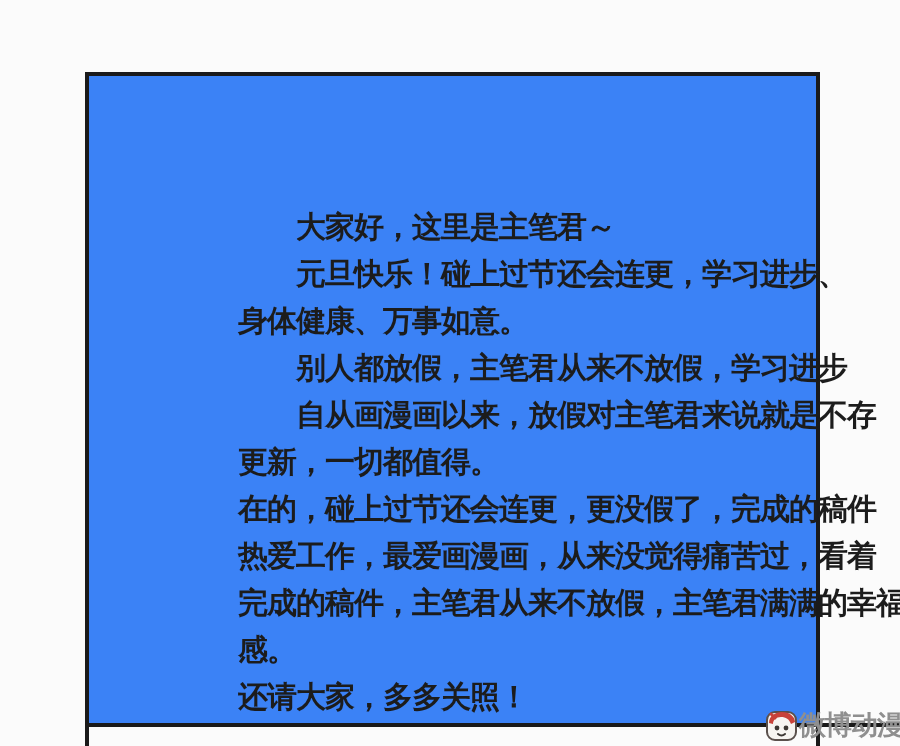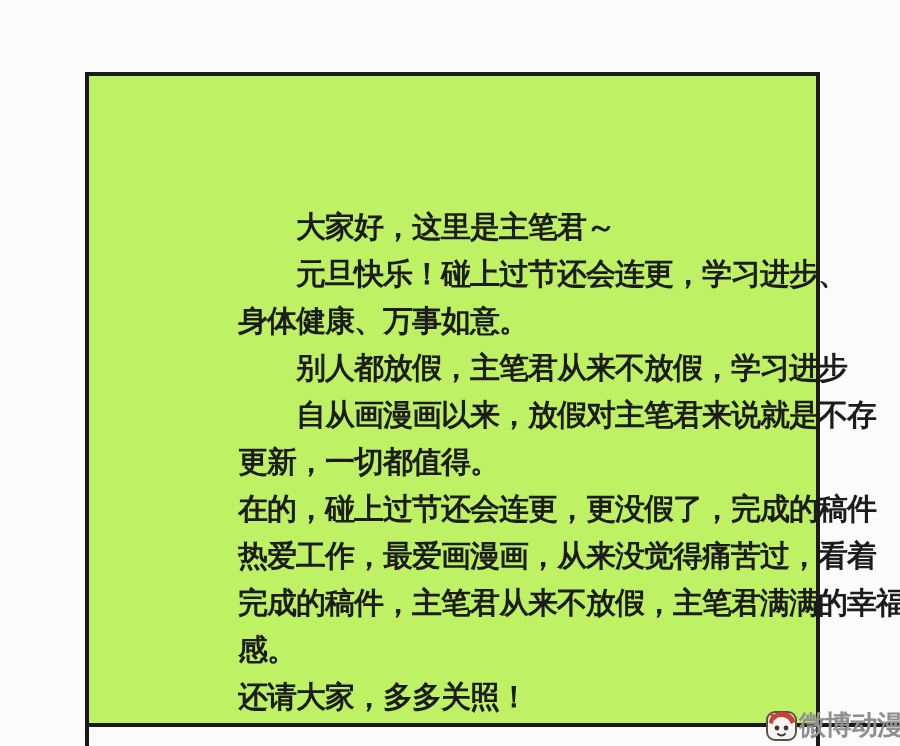"大家好，这里是主笔君～" .panel { background: #bef264 -> #3b82f6 }
